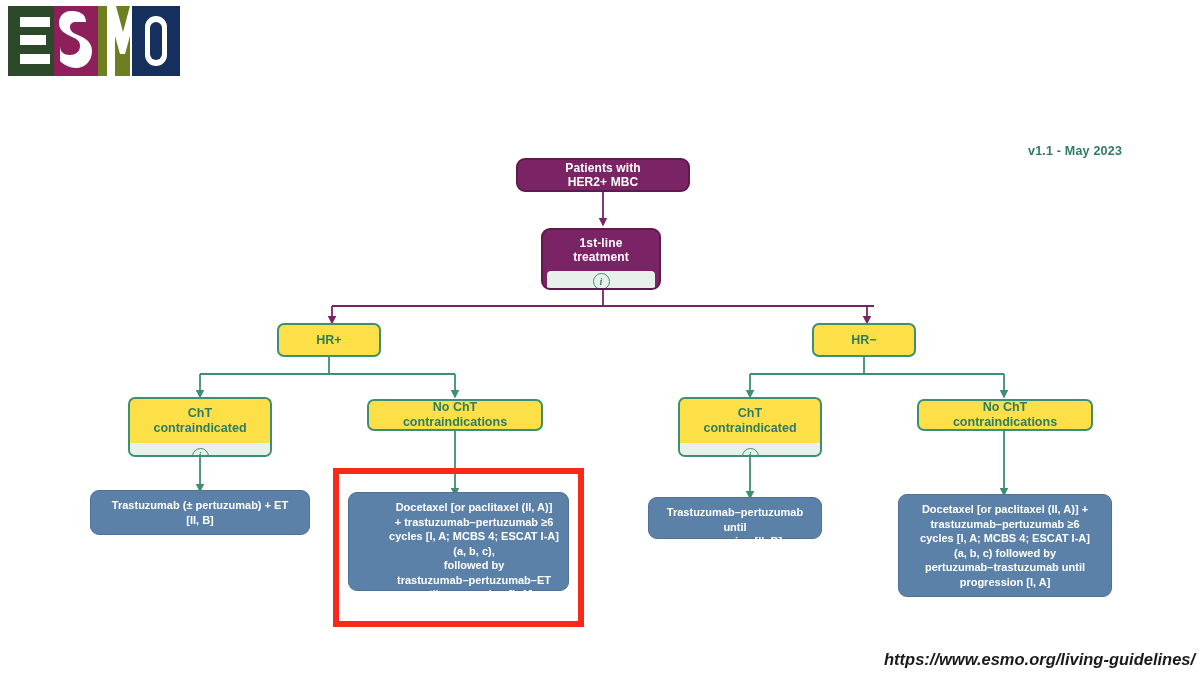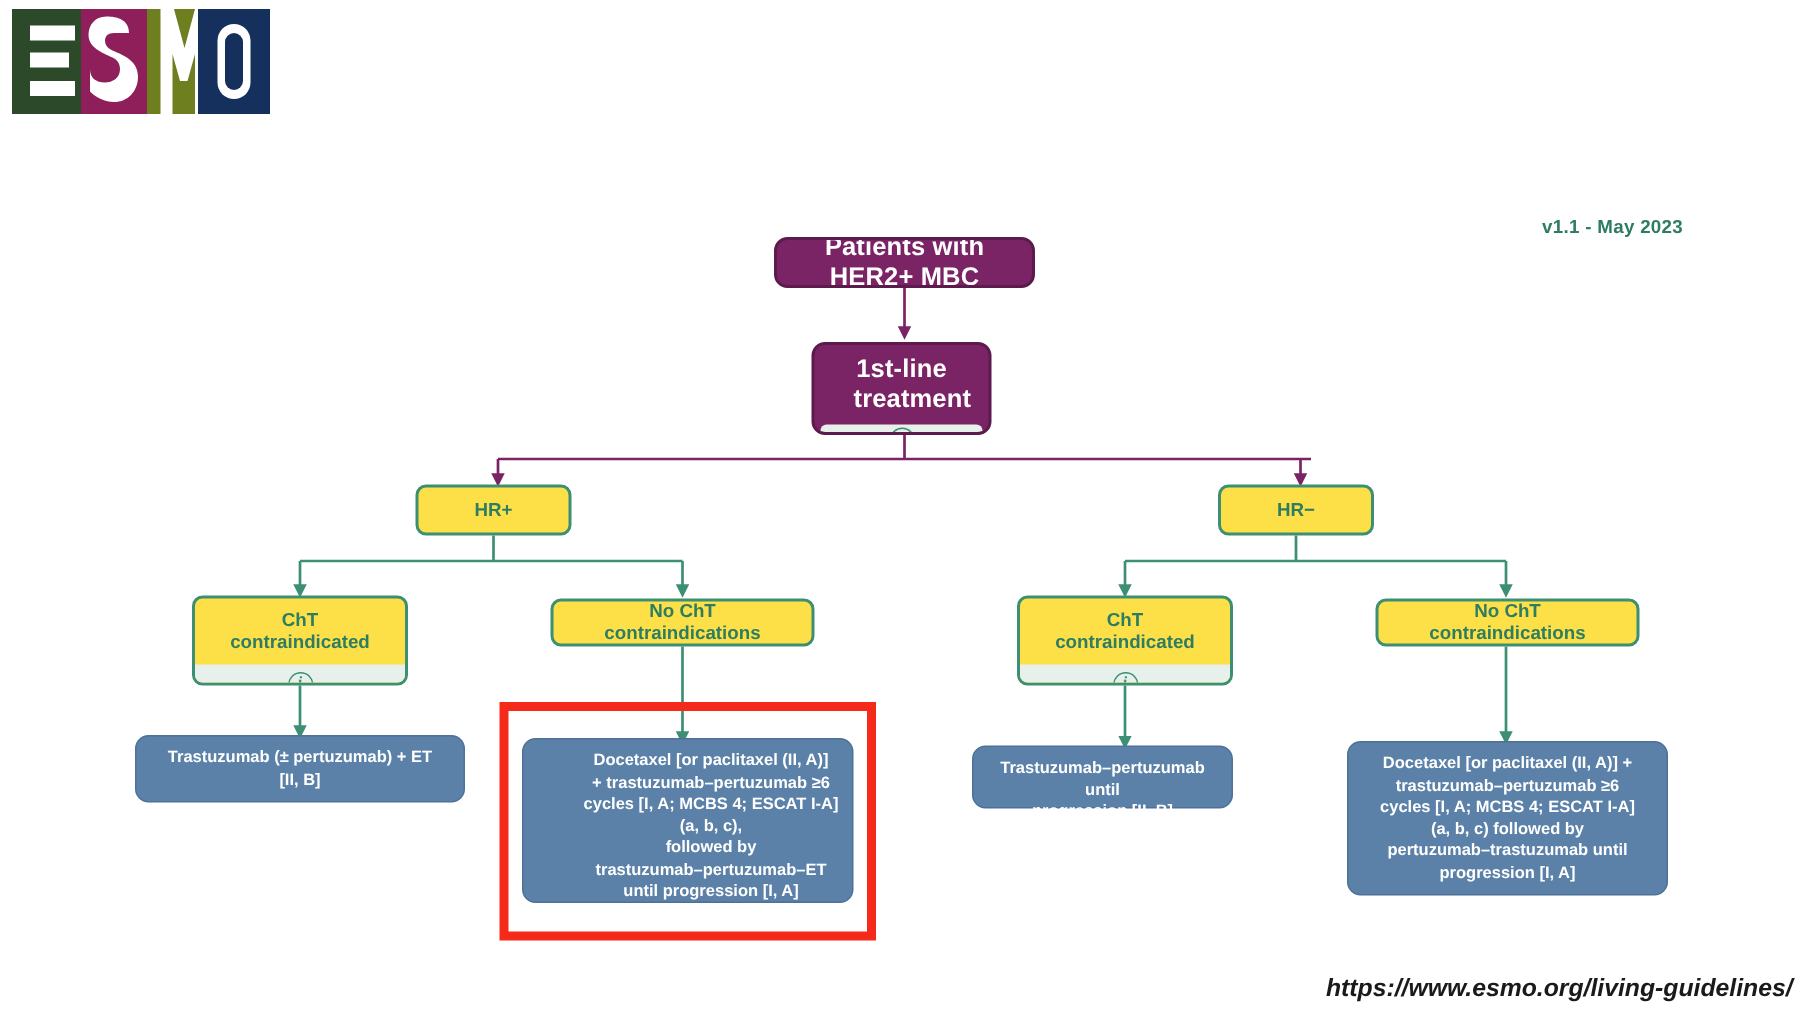"Patients with HER2+ MBC" .node-purple .node-title { font-size: 17px -> 12px }
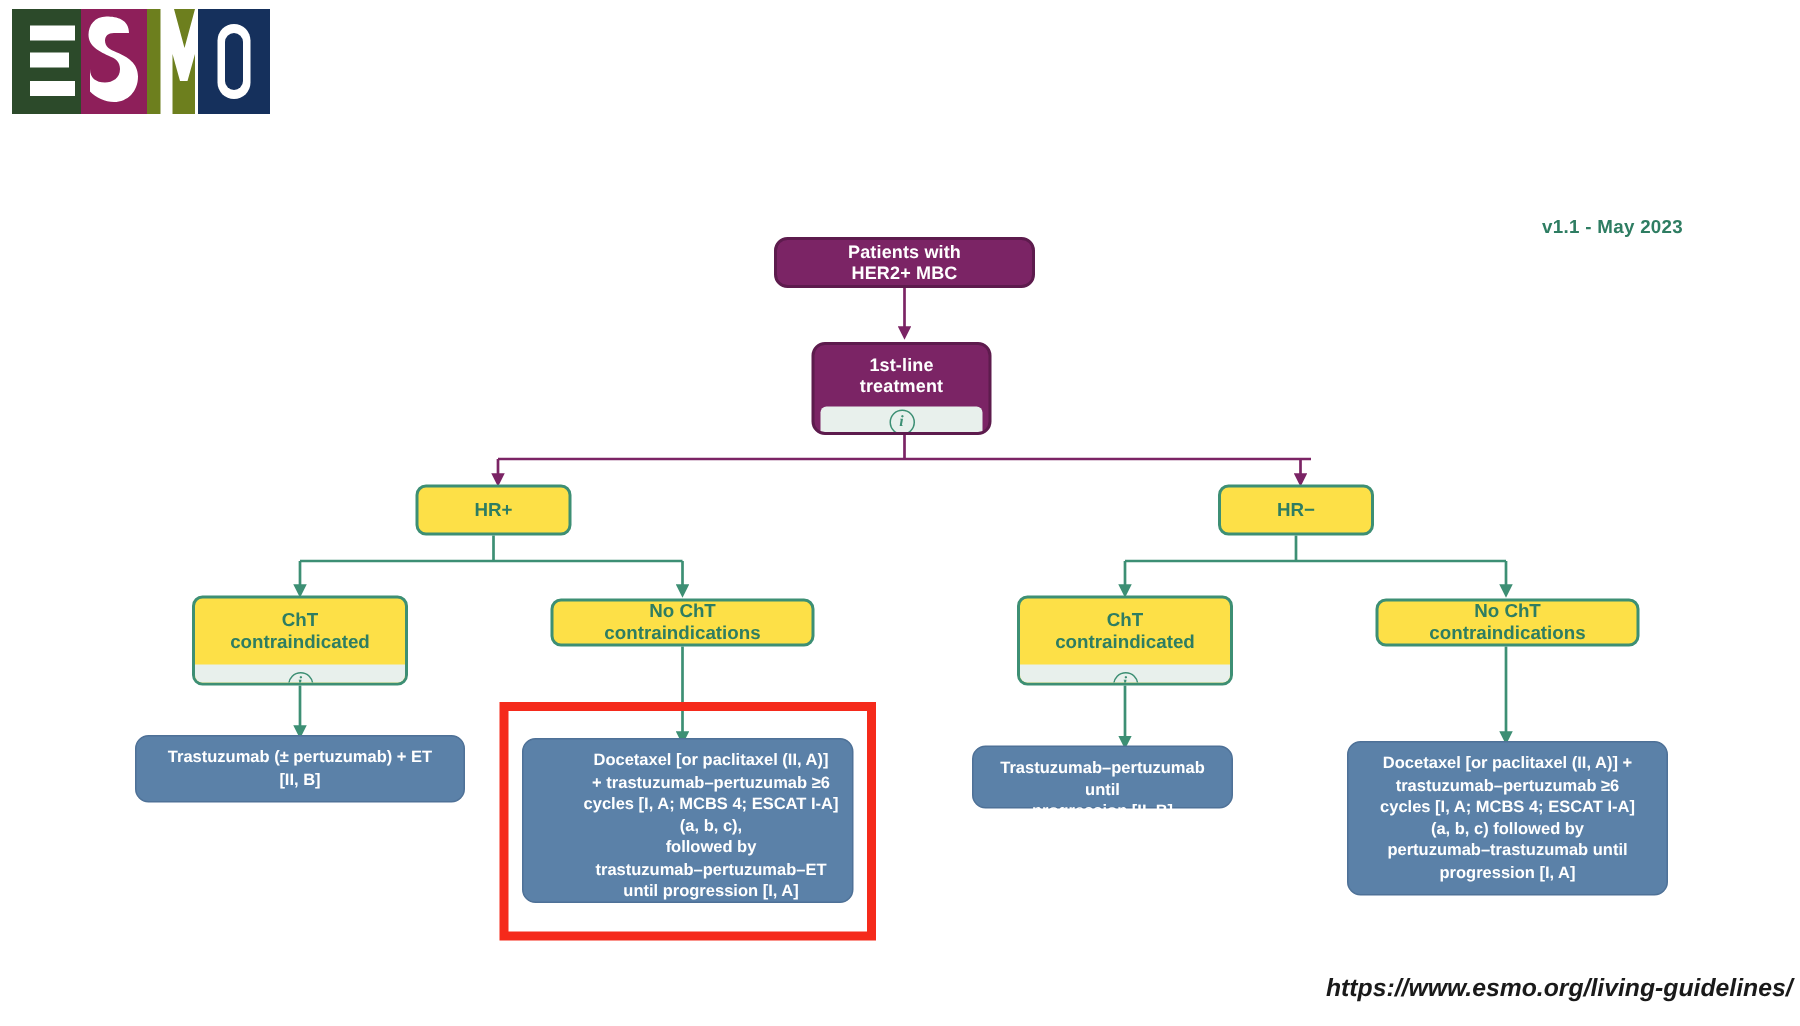"Docetaxel [or paclitaxel (II, A)]" div.node { height: 110px -> 99px }
